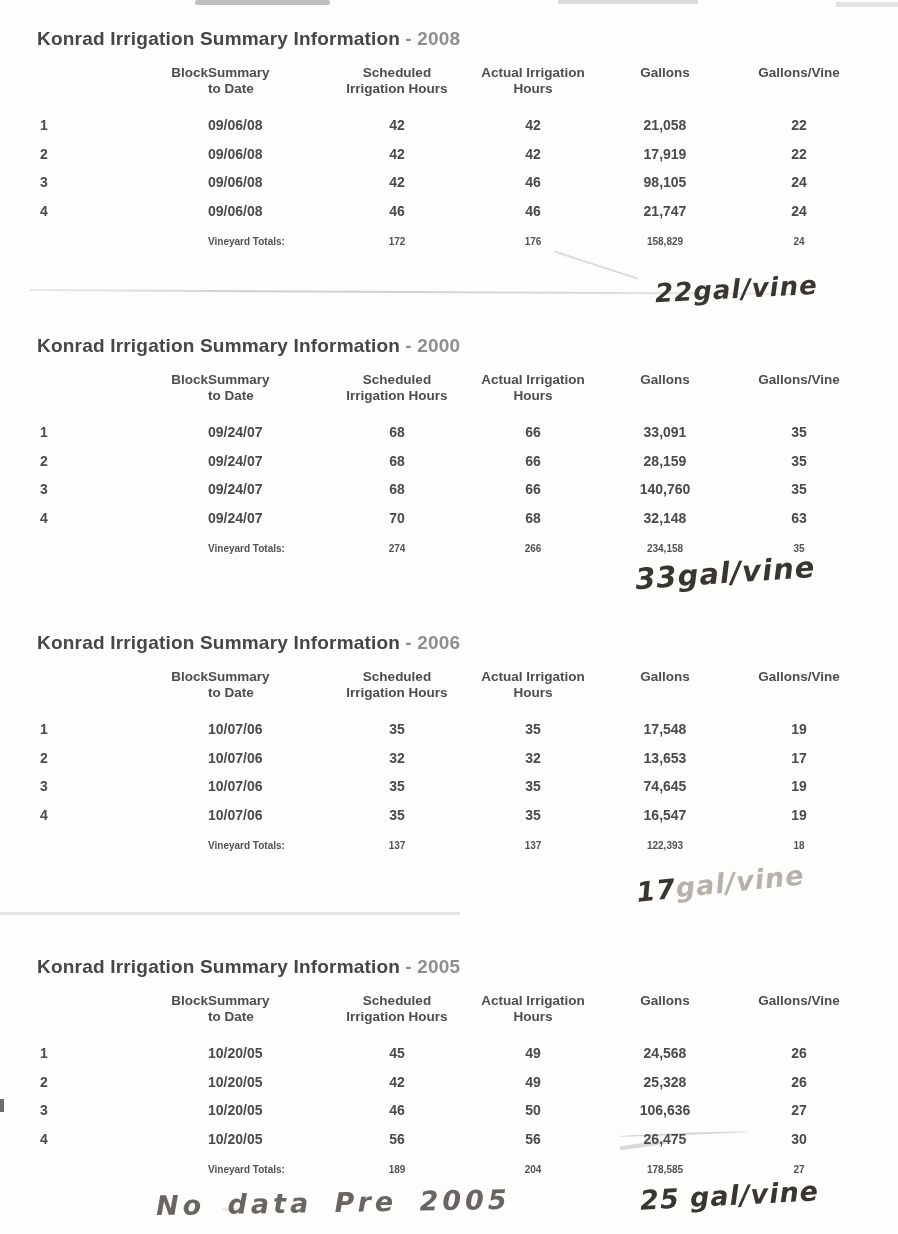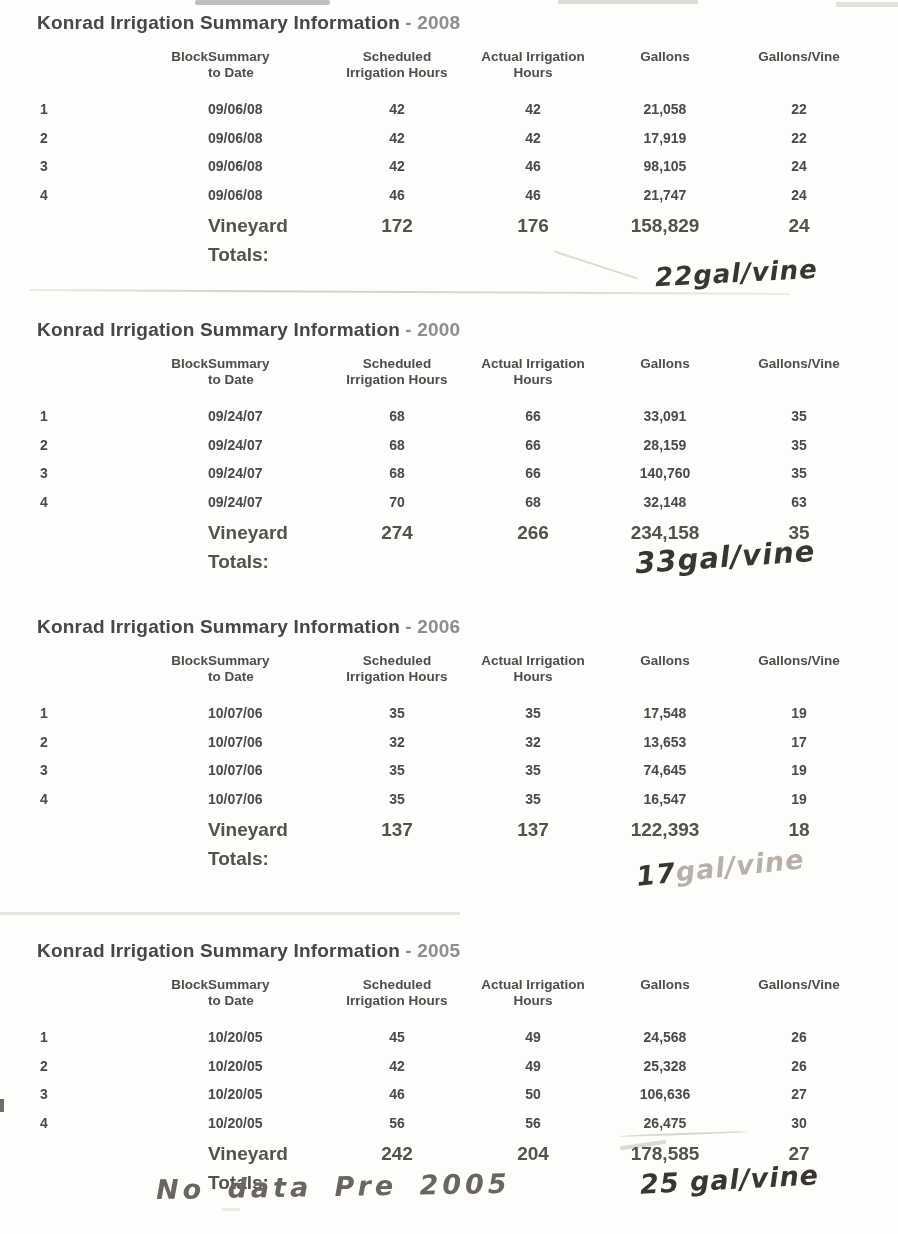"Konrad Irrigation Summary Information - 2008" #page section.tbl:first-of-type h2.title { margin-top: 12px -> 28px }
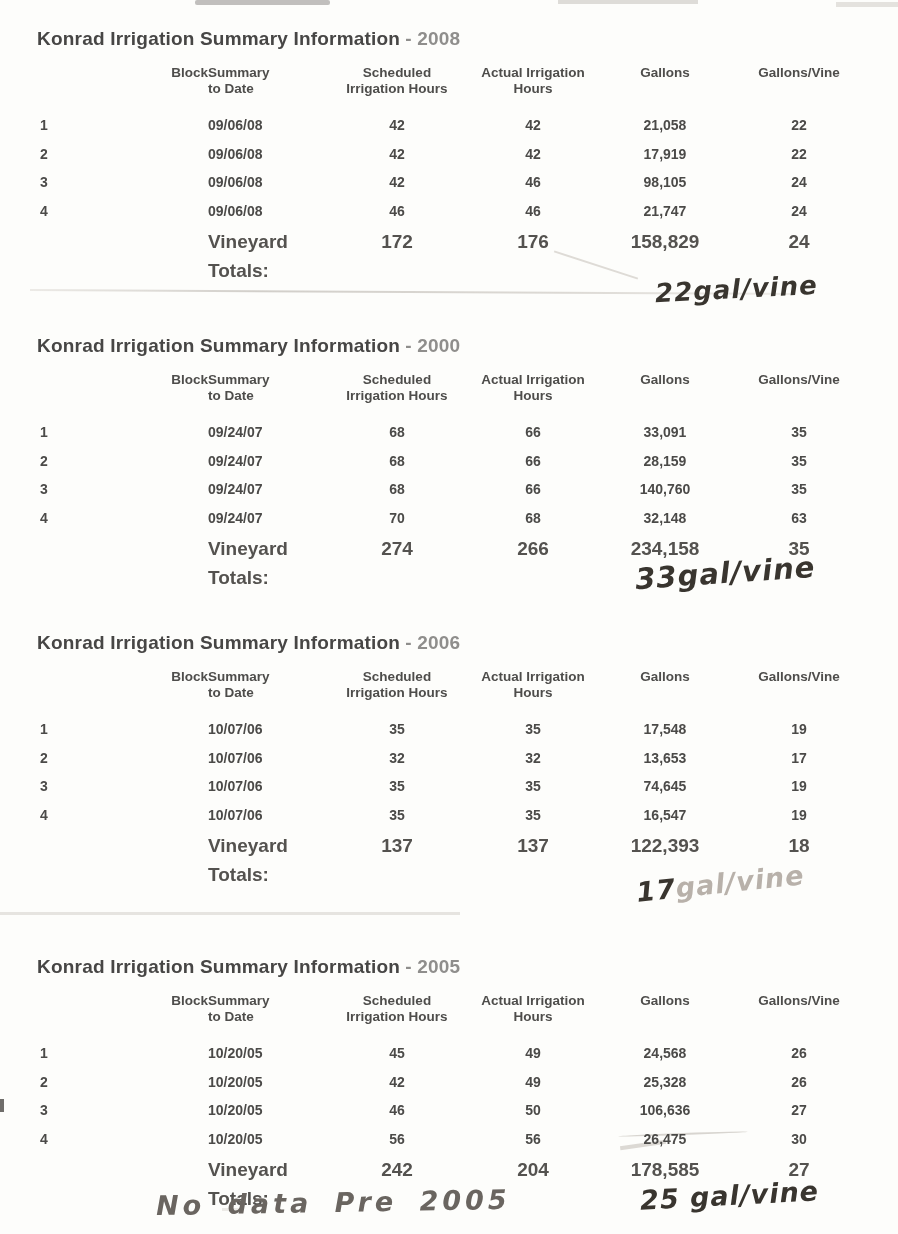"Vineyard Totals:" .totals { font-size: 19px -> 10px }
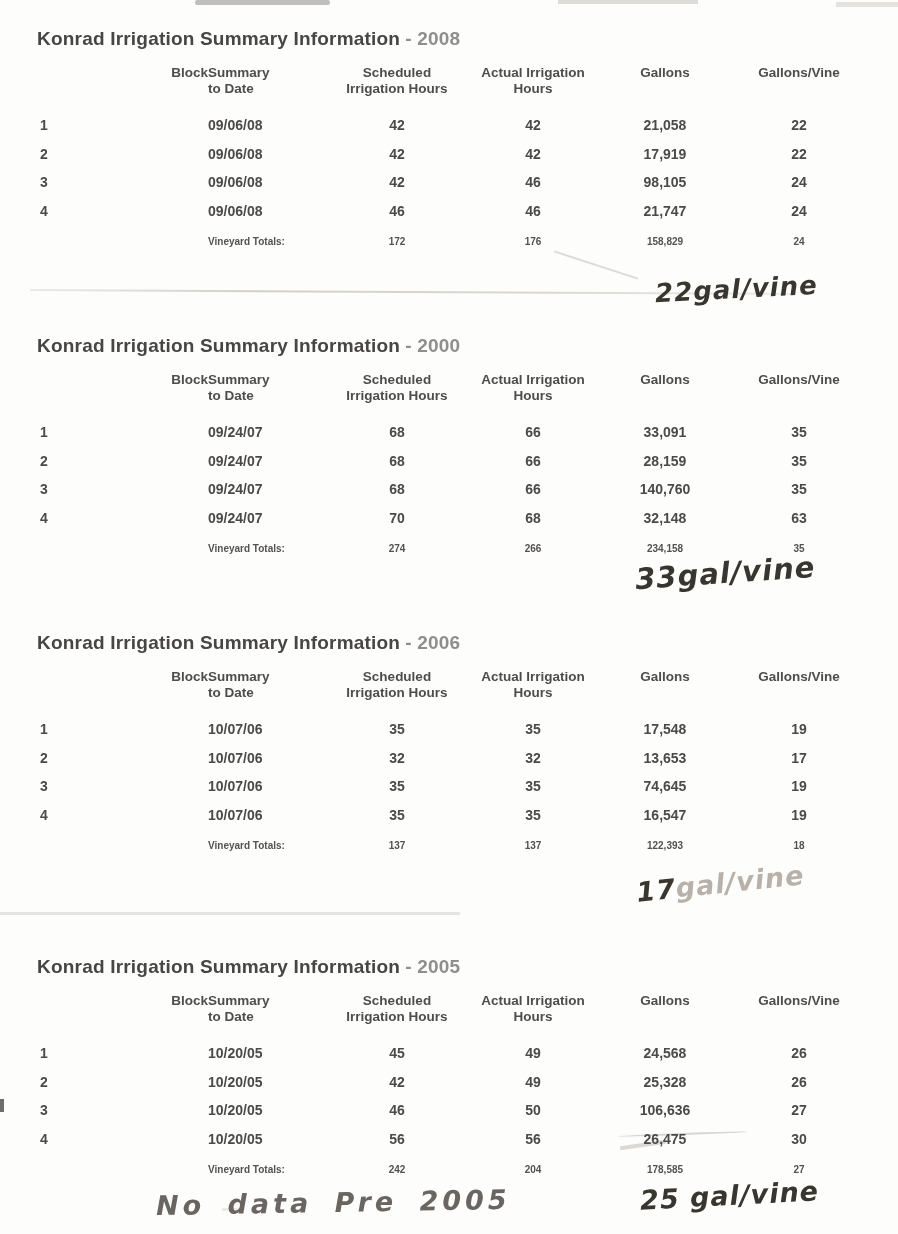"242" div.cell { text: 242 -> 189 }
